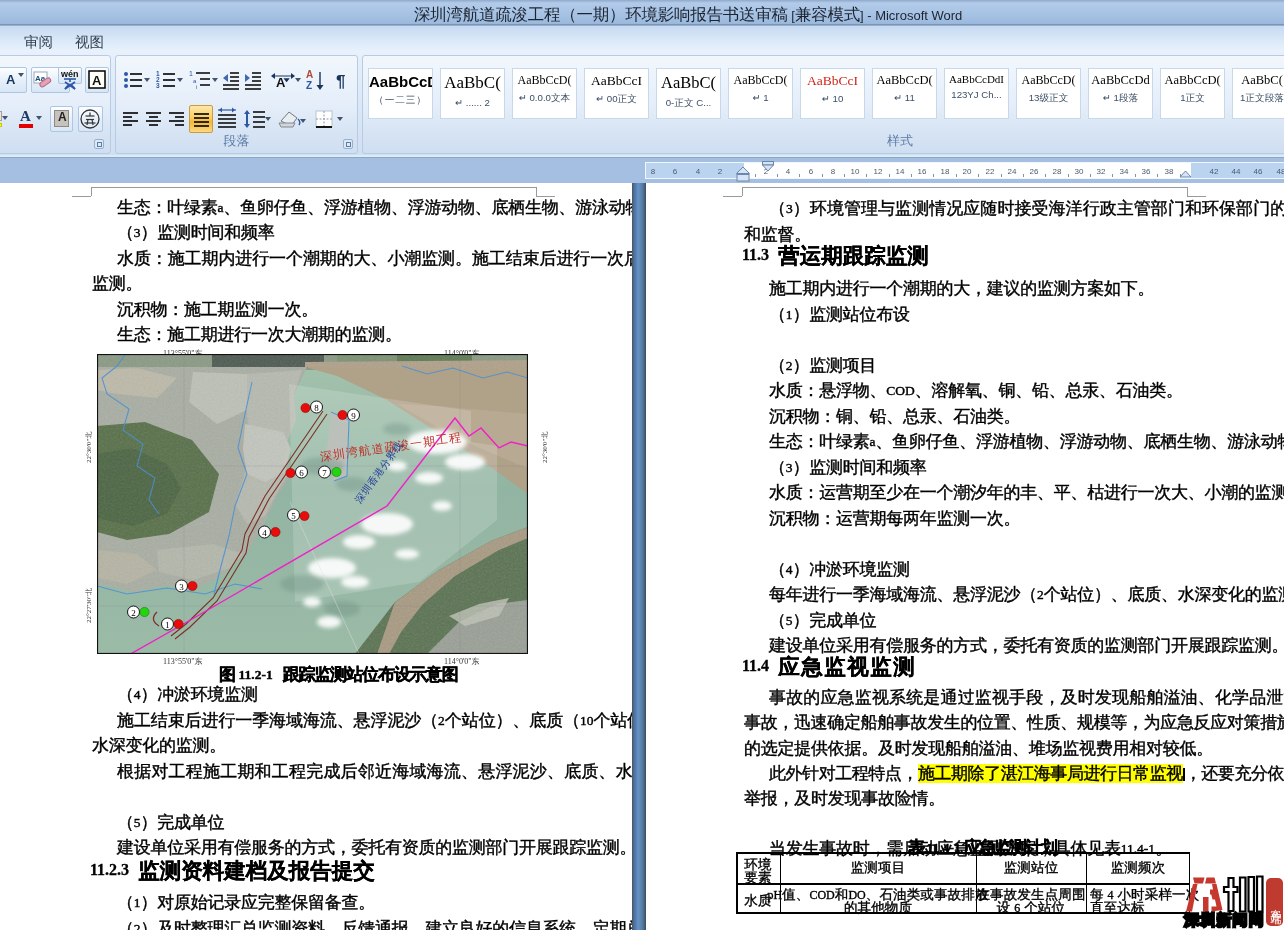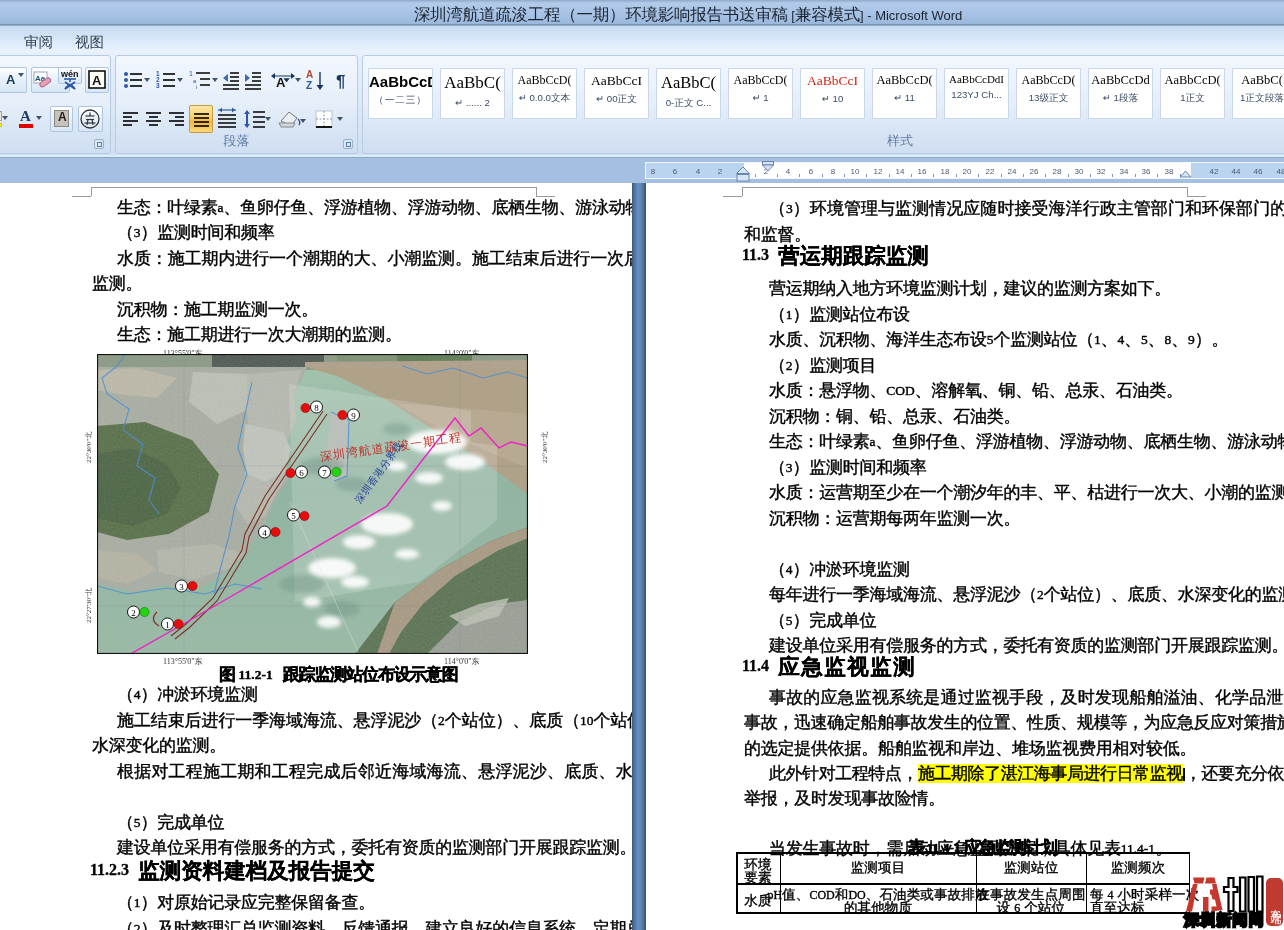"营运期纳入地方环境监测计划，建议的监测方案如下。" div.bl { text: 营运期纳入地方环境监测计划 -> 施工期内进行一个潮期的大 }
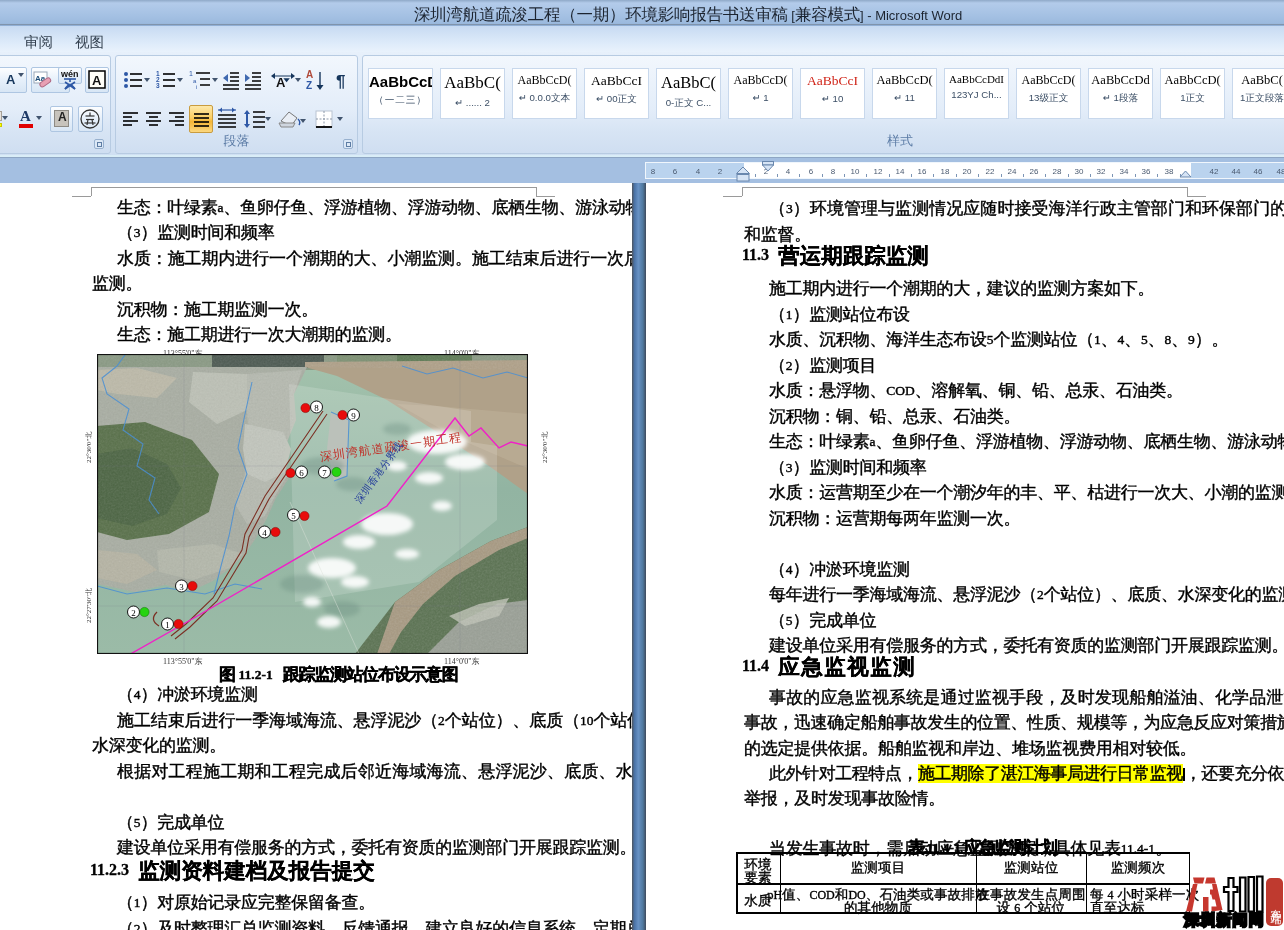"水质、沉积物、海洋生态布设5个监测站位（1、4、5、8、9）。" div.bl { html: <div>水质、沉积物、海洋生态布设<i>5</i>个监测站位（<i>1</i>、<i>4</i>、<i>5</i>、<i>8</i>、<i>9</i>）。</div> -> none }
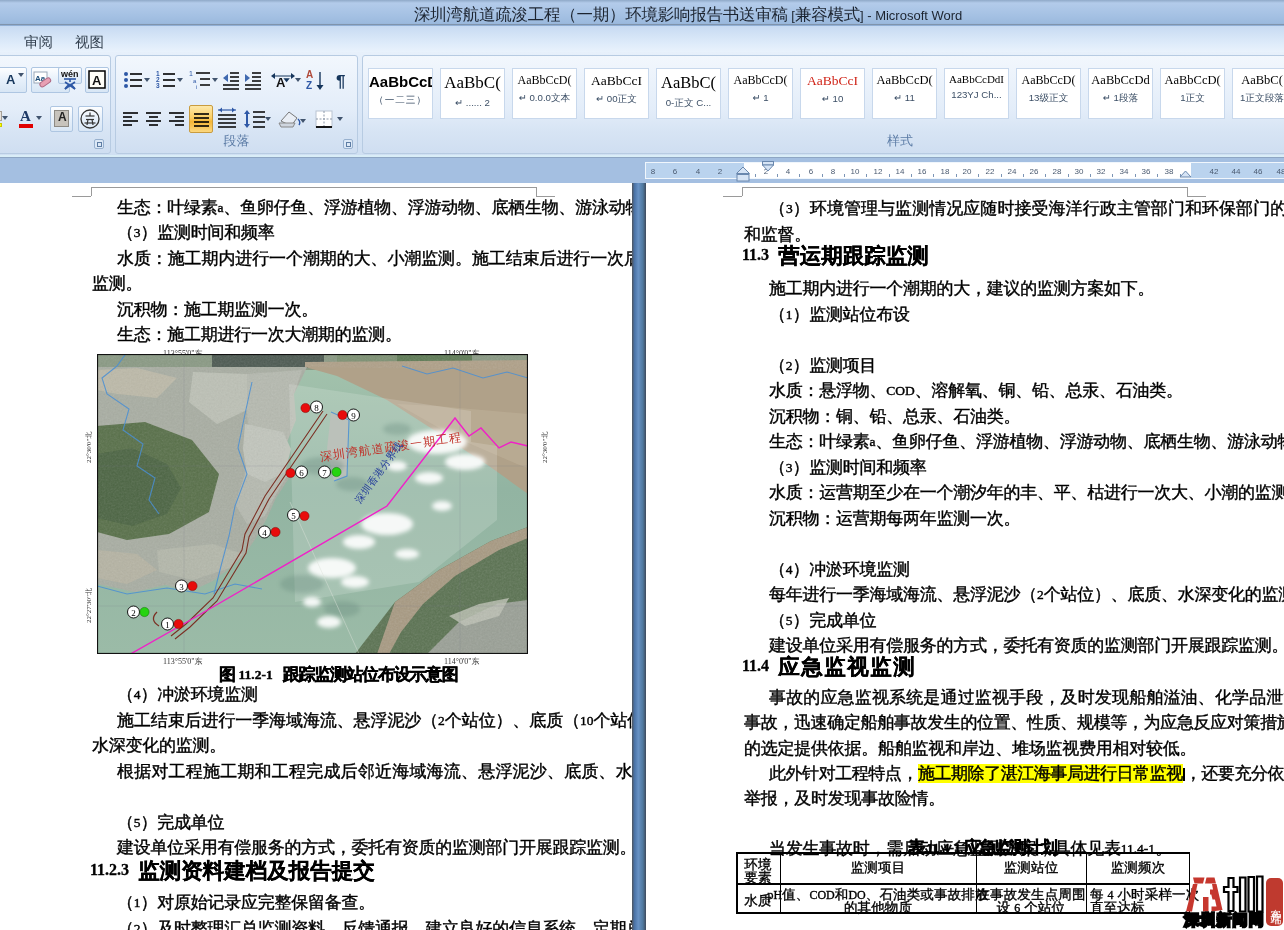"的选定提供依据。船舶监视和岸边、堆场监视费用相对较低。" div.bl { text: 船舶监视和岸边 -> 及时发现船舶溢油 }
